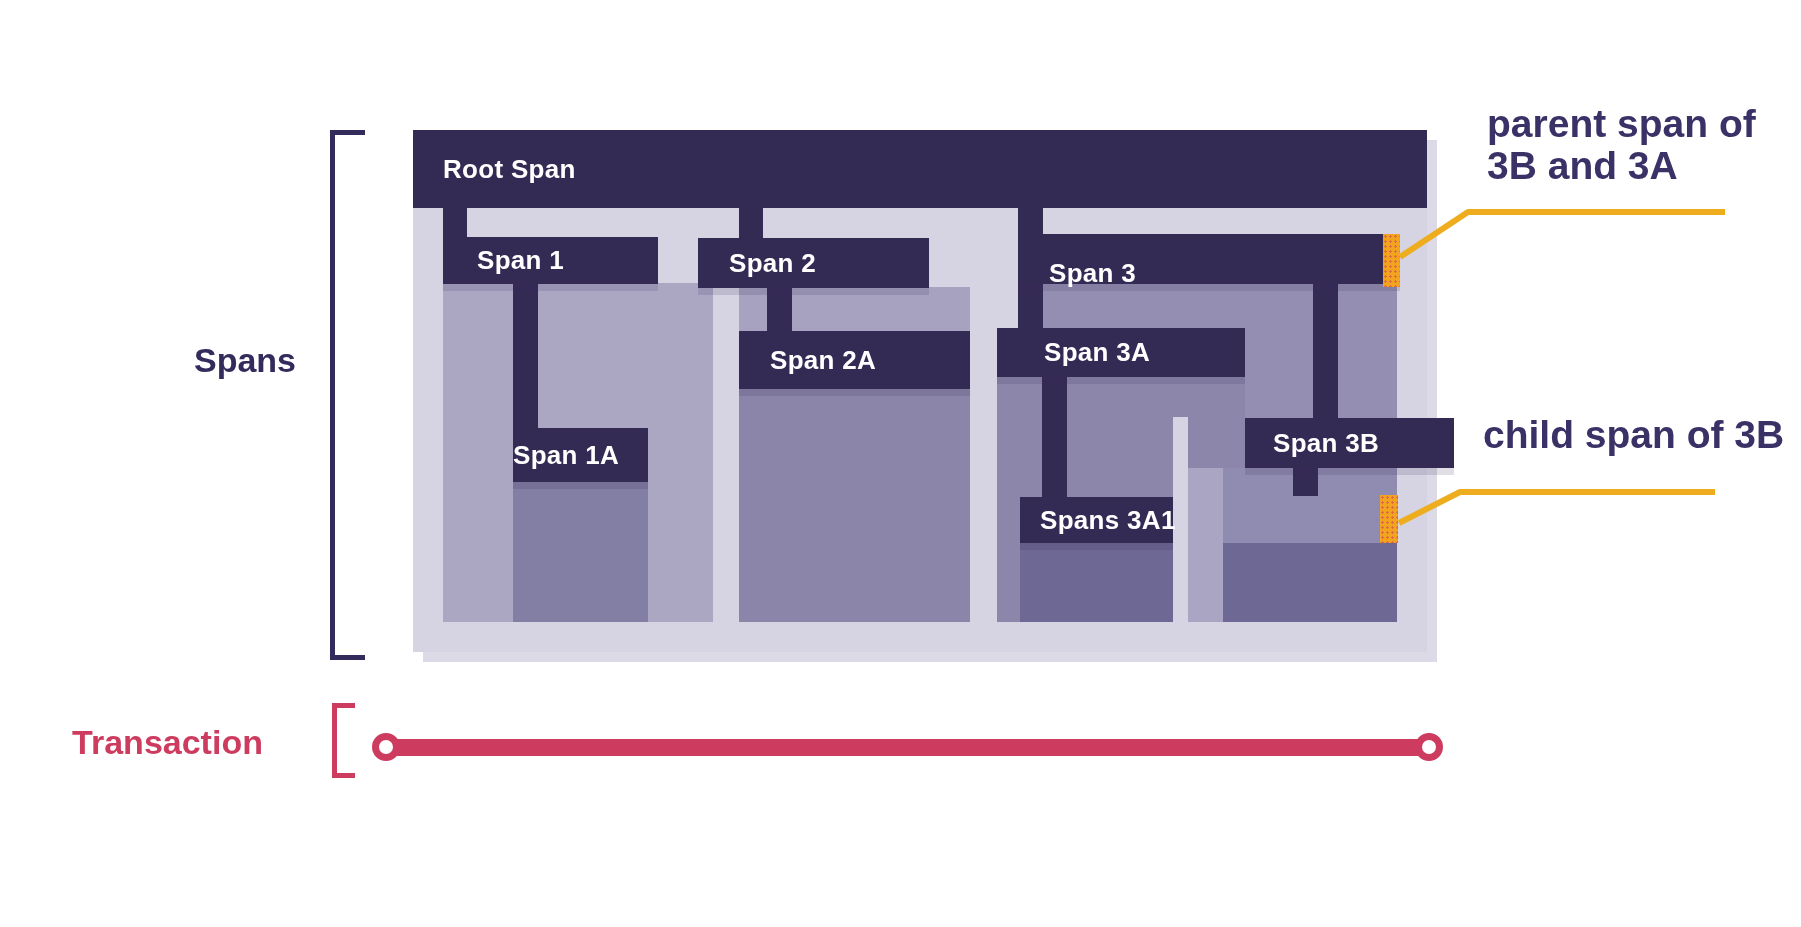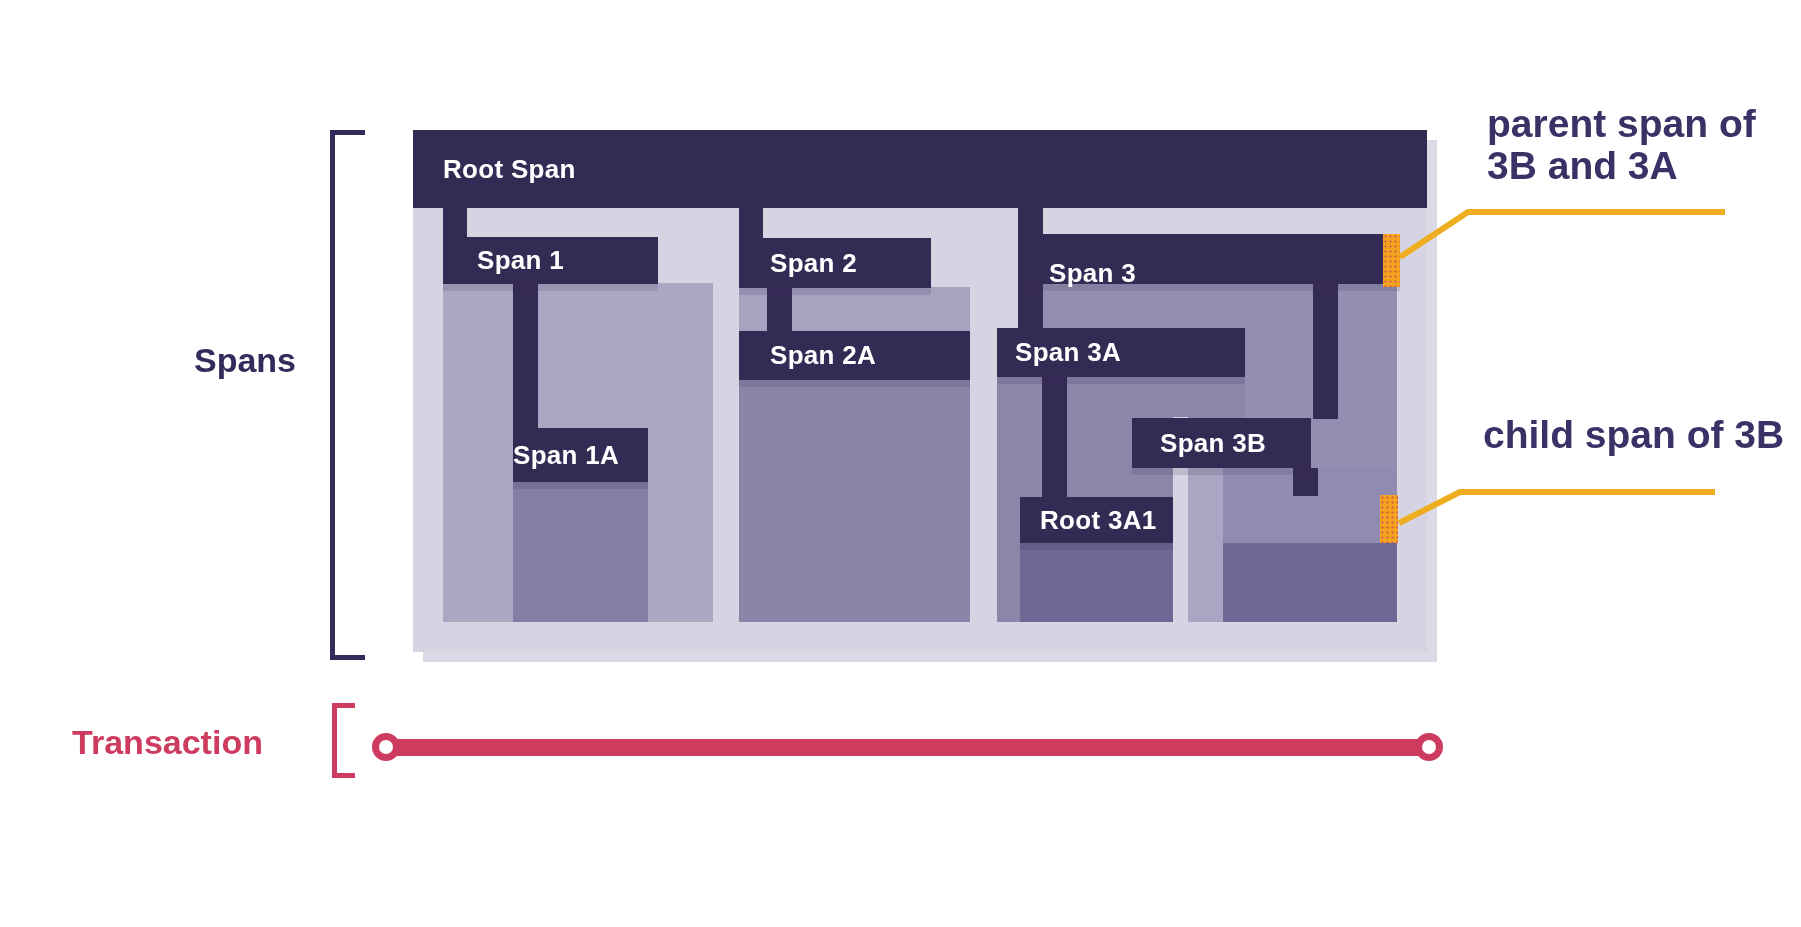"Span 2" .b-span2 { left: 739px -> 698px; width: 192px -> 231px }
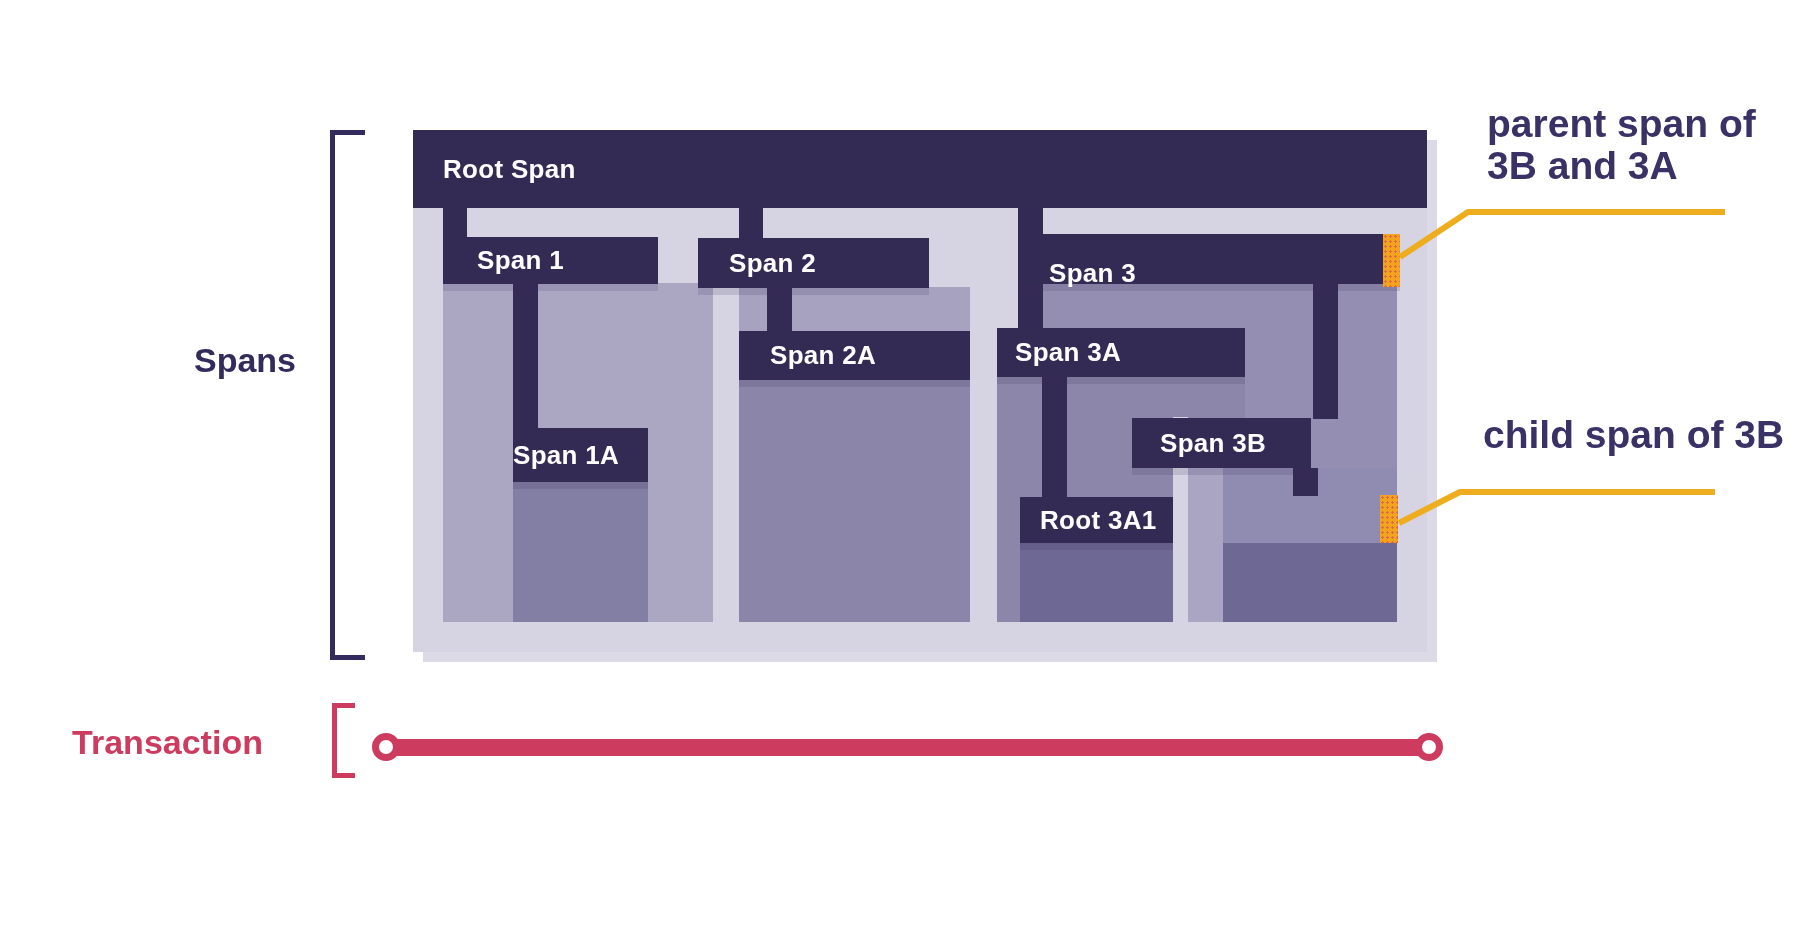"Span 2A" .b-span2a { height: 49px -> 58px }
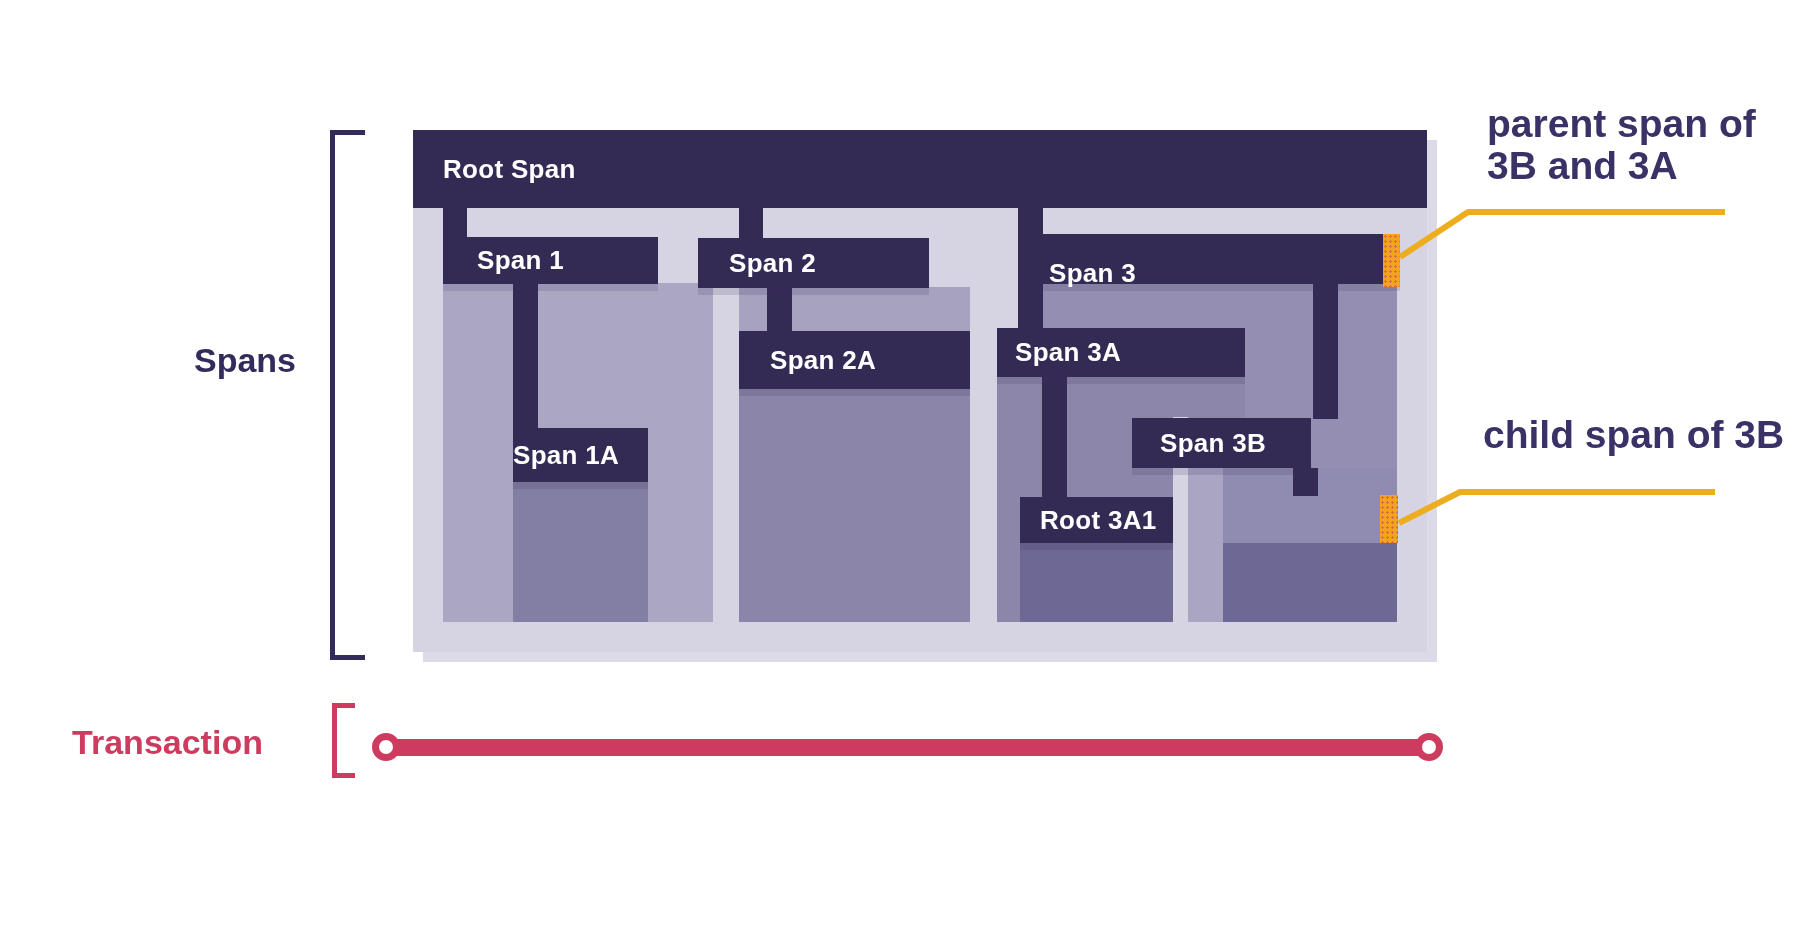"Span 3A" .b-span3a .bar-label { margin-left: none -> 29px }
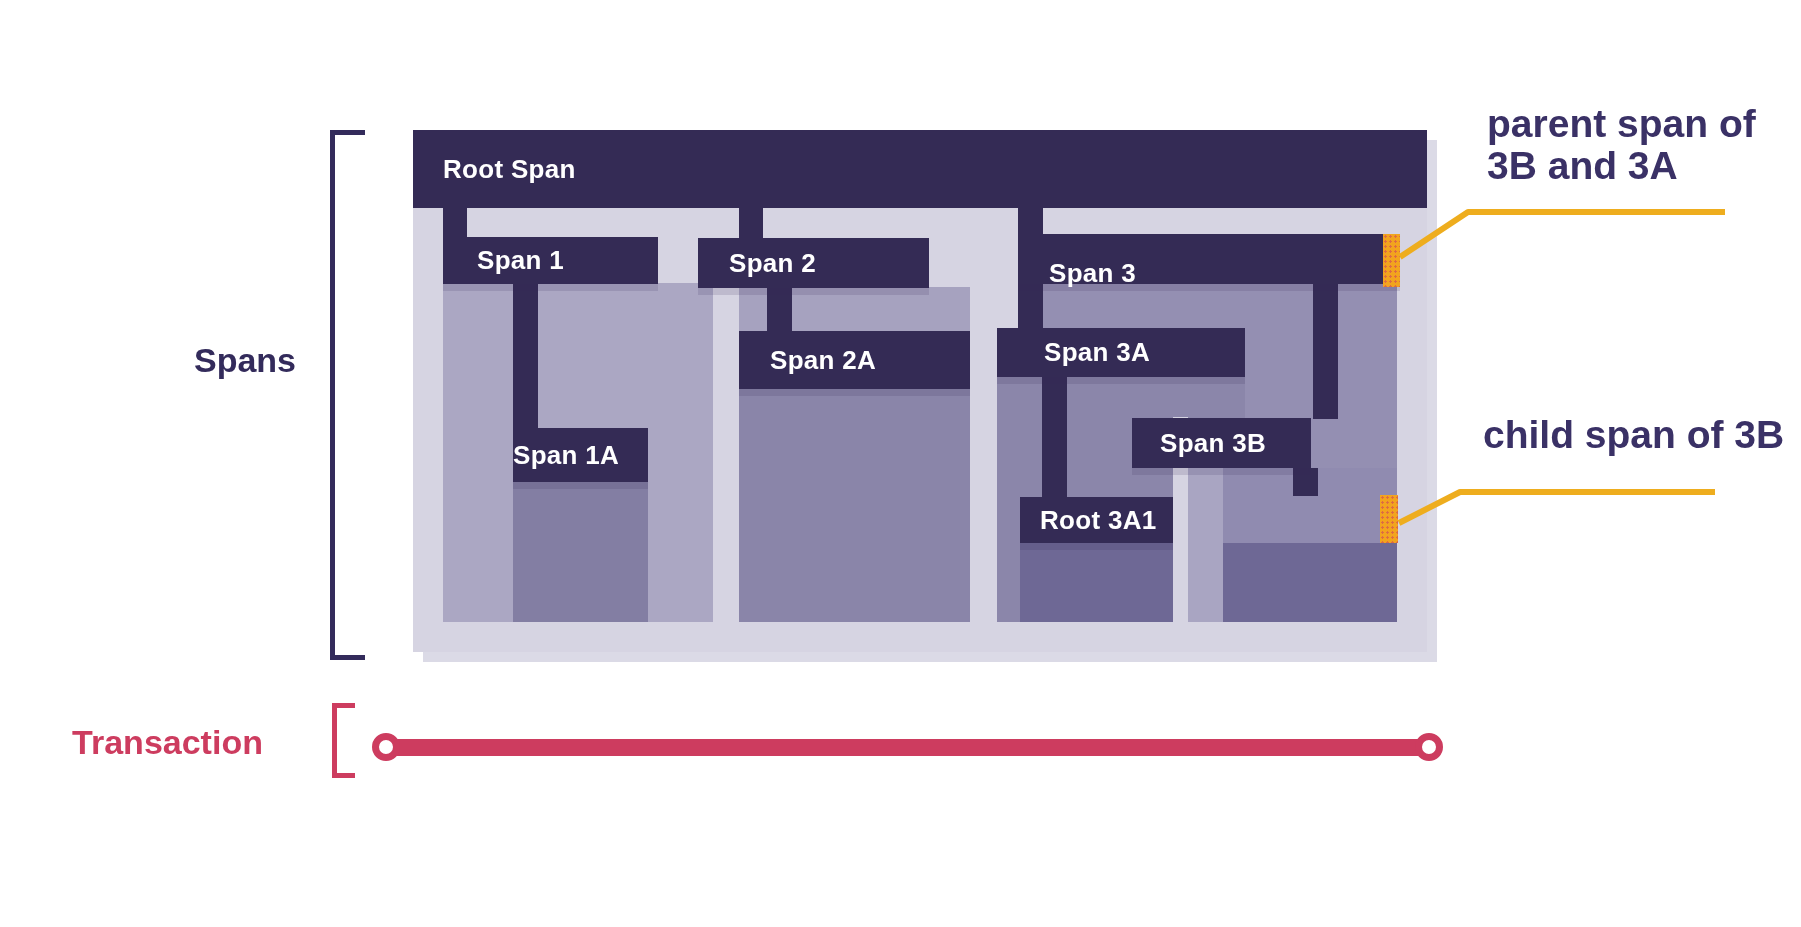"Span 3B" .b-span3b { left: 1132px -> 1245px; width: 179px -> 209px }
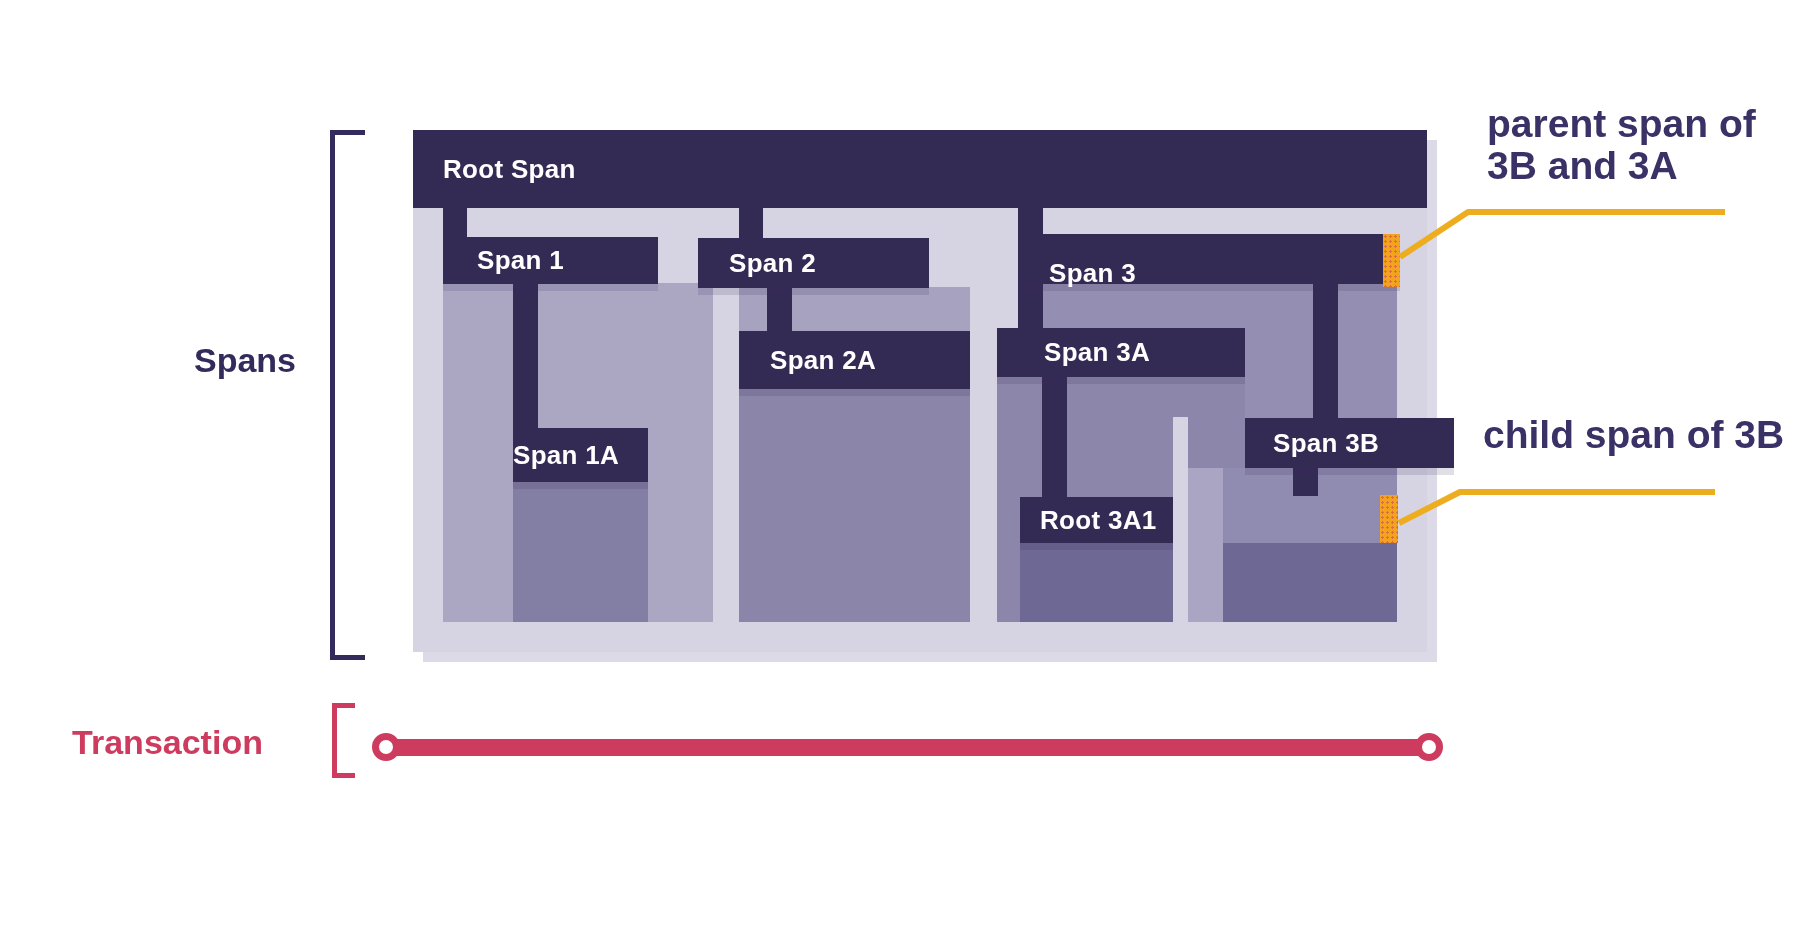"Root 3A1" span.bar-label { text: Root -> Spans }
